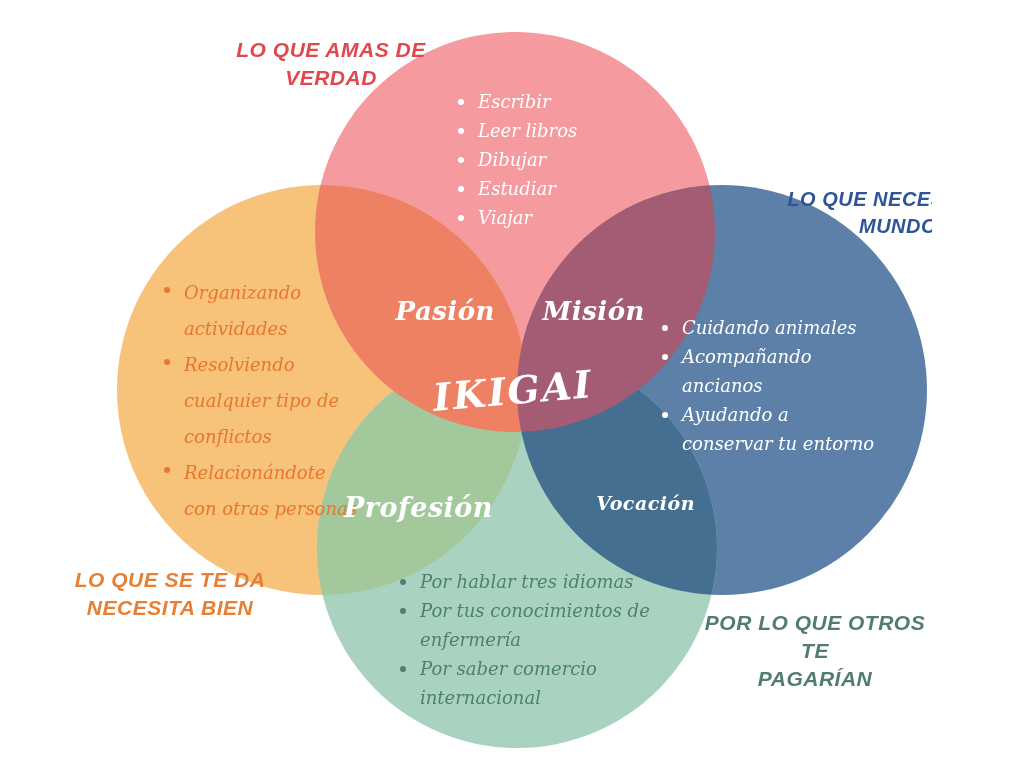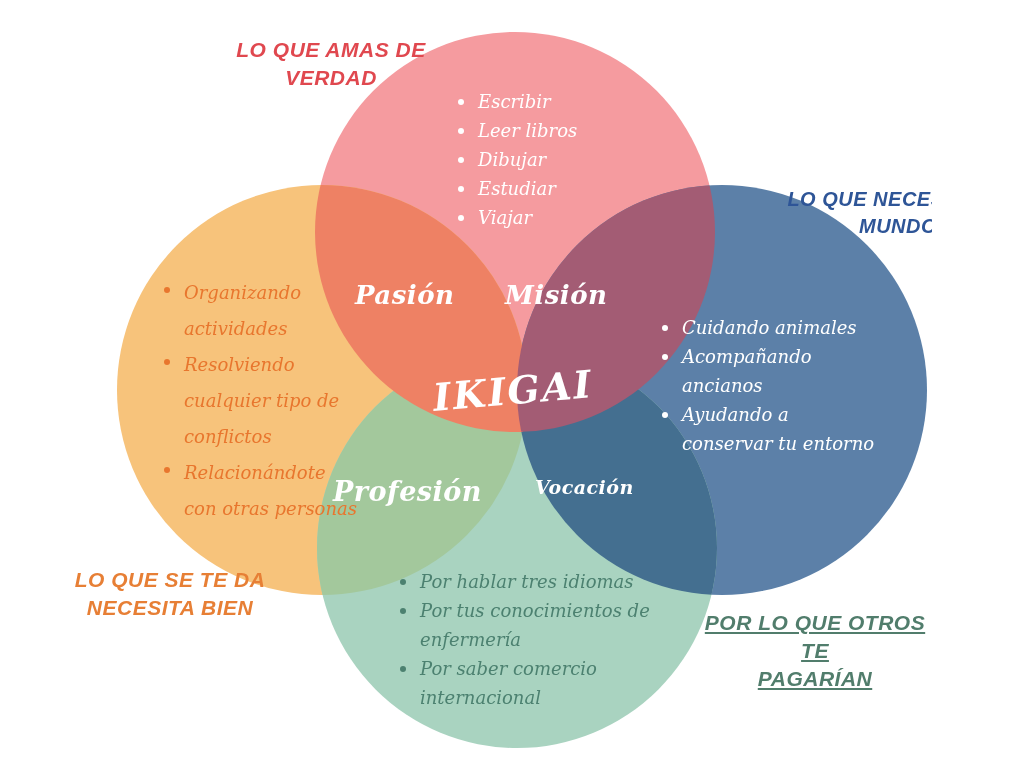"Pasión" .olabel { margin-top: none -> 16px; text-align: left -> right }
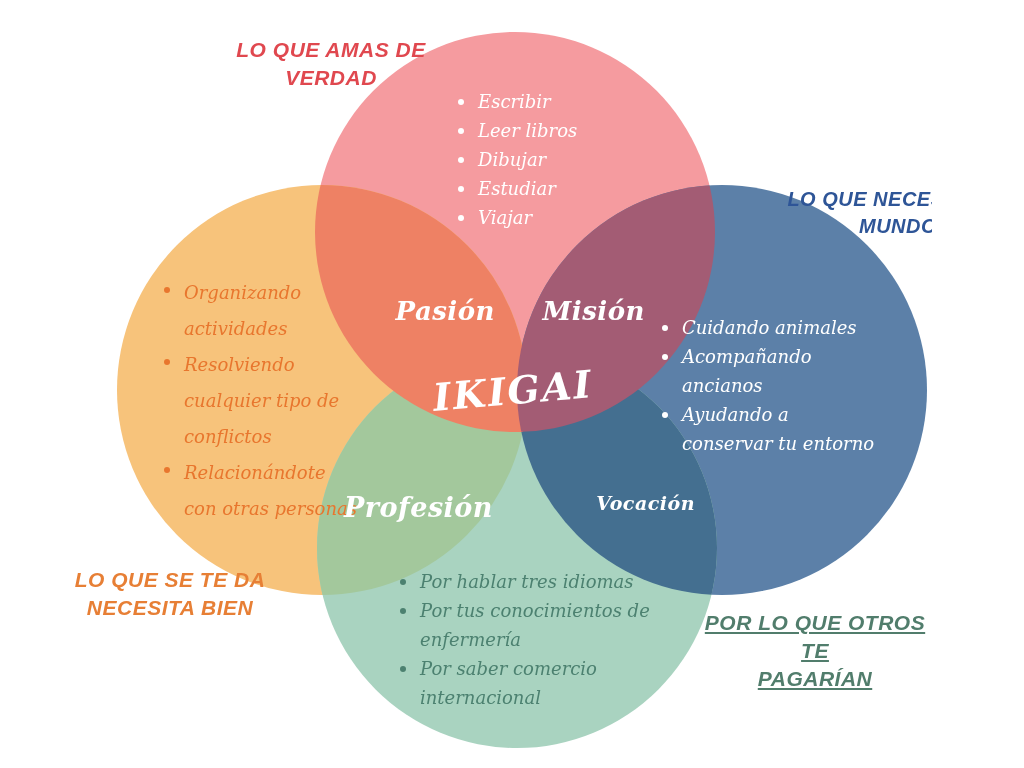"POR LO QUE OTROS TE" #title-paid { text-decoration: underline -> none }
